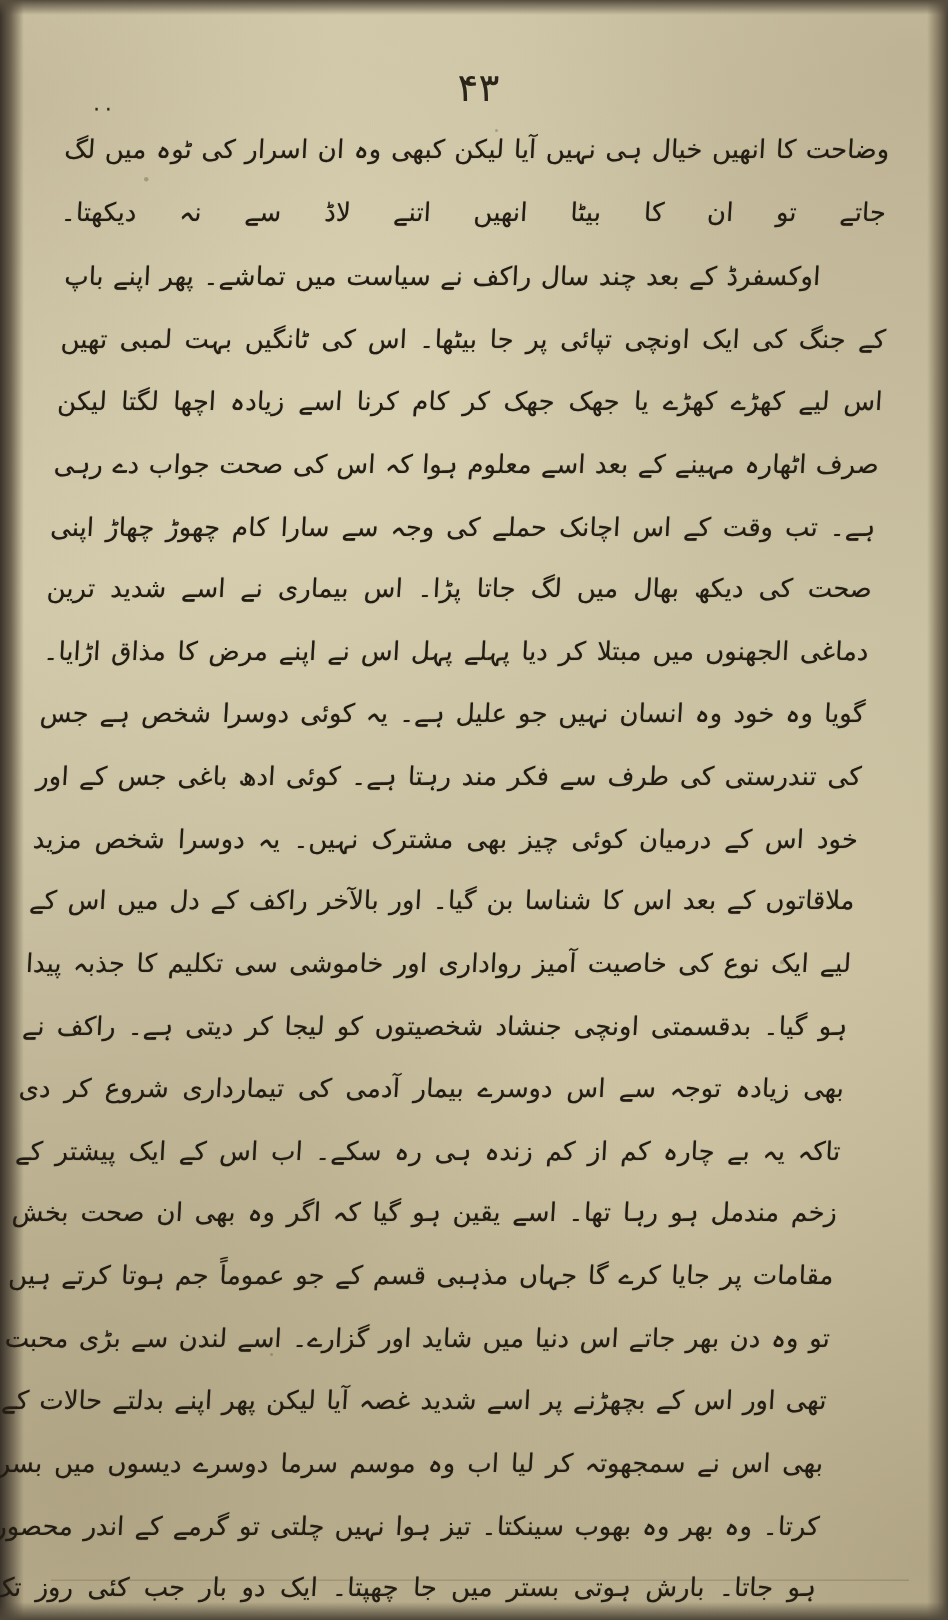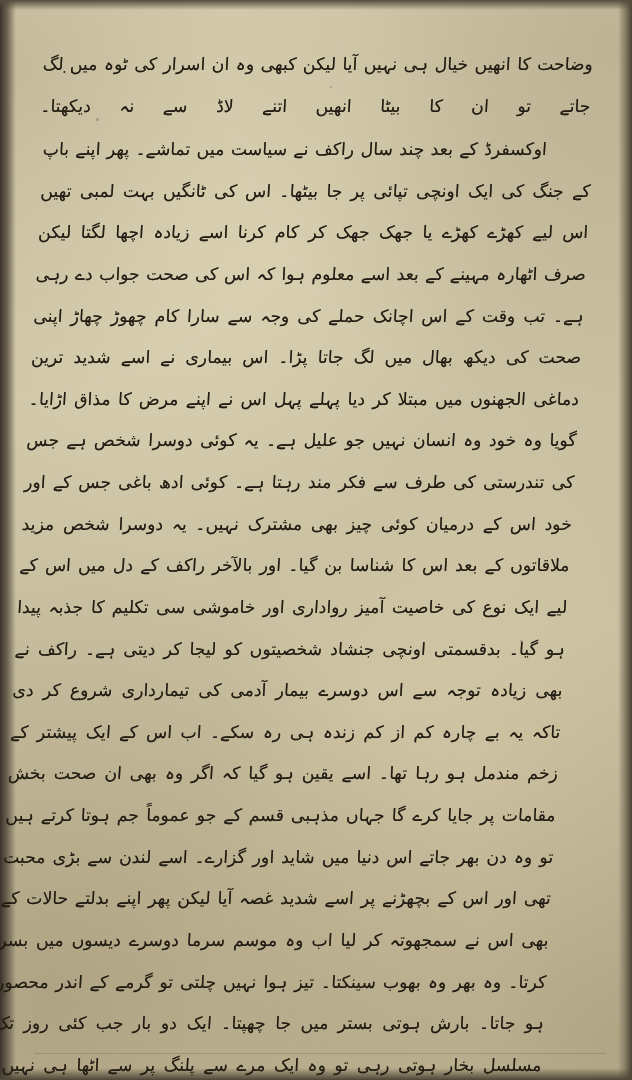"۴۳" div.page-number { html: none -> <div>۴۳</div> }
